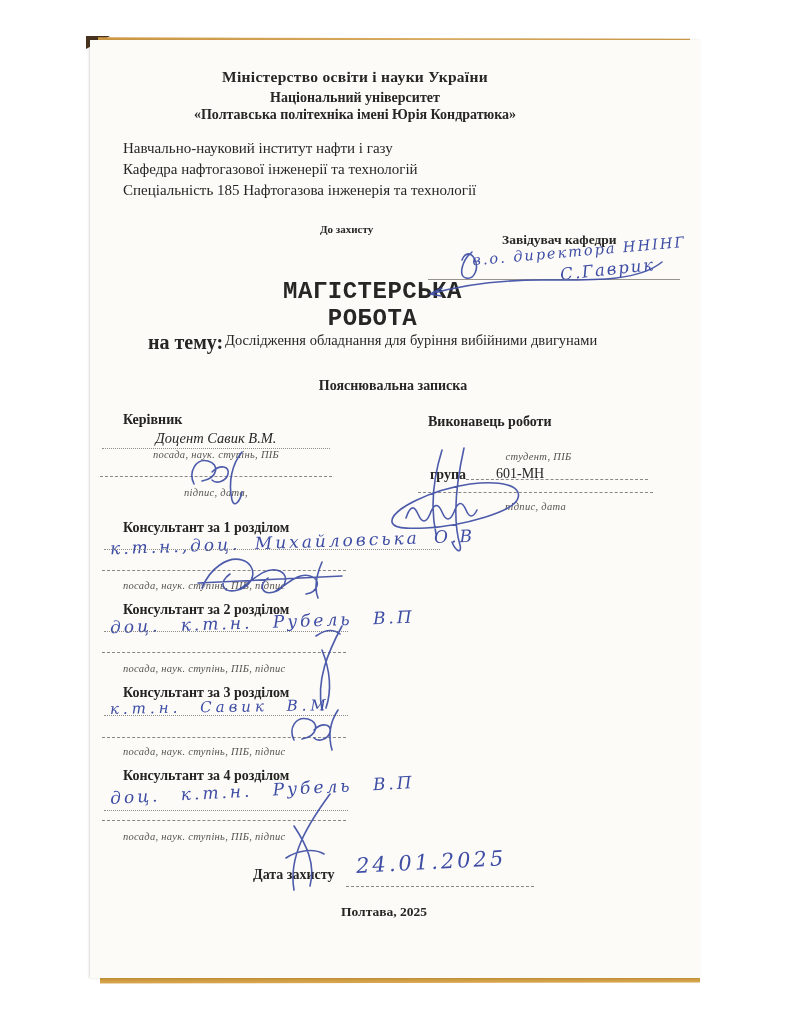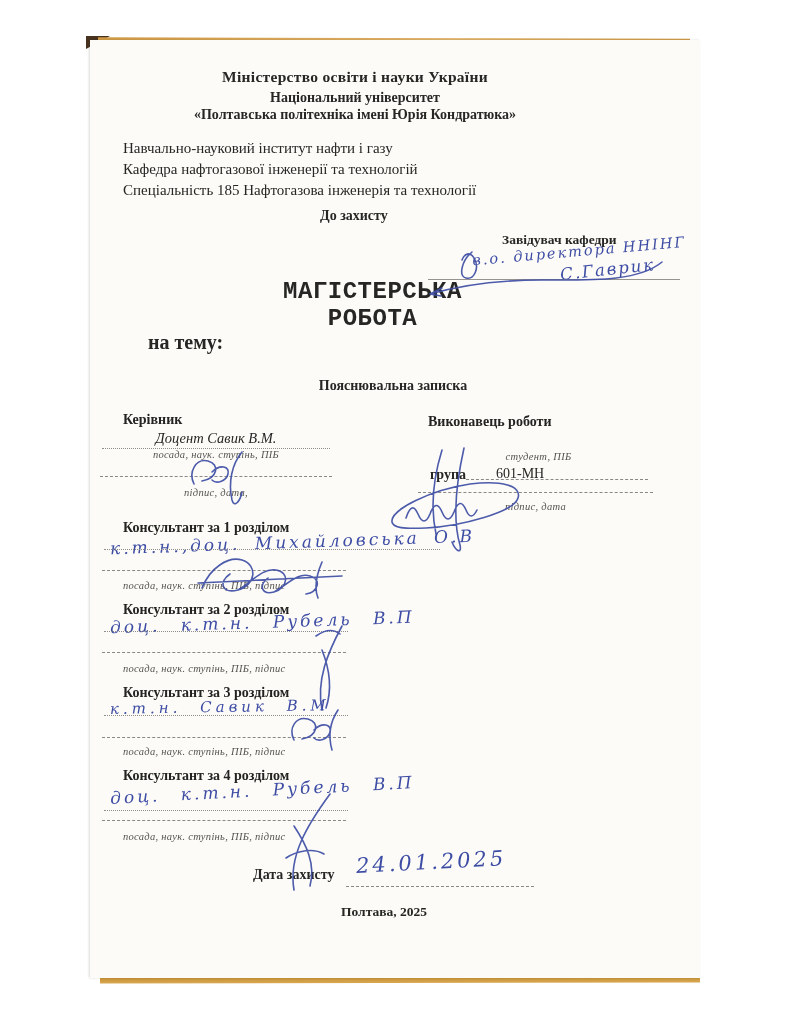"До захисту" div.abs { font-size: 14px -> 11px; top: 168px -> 183px }
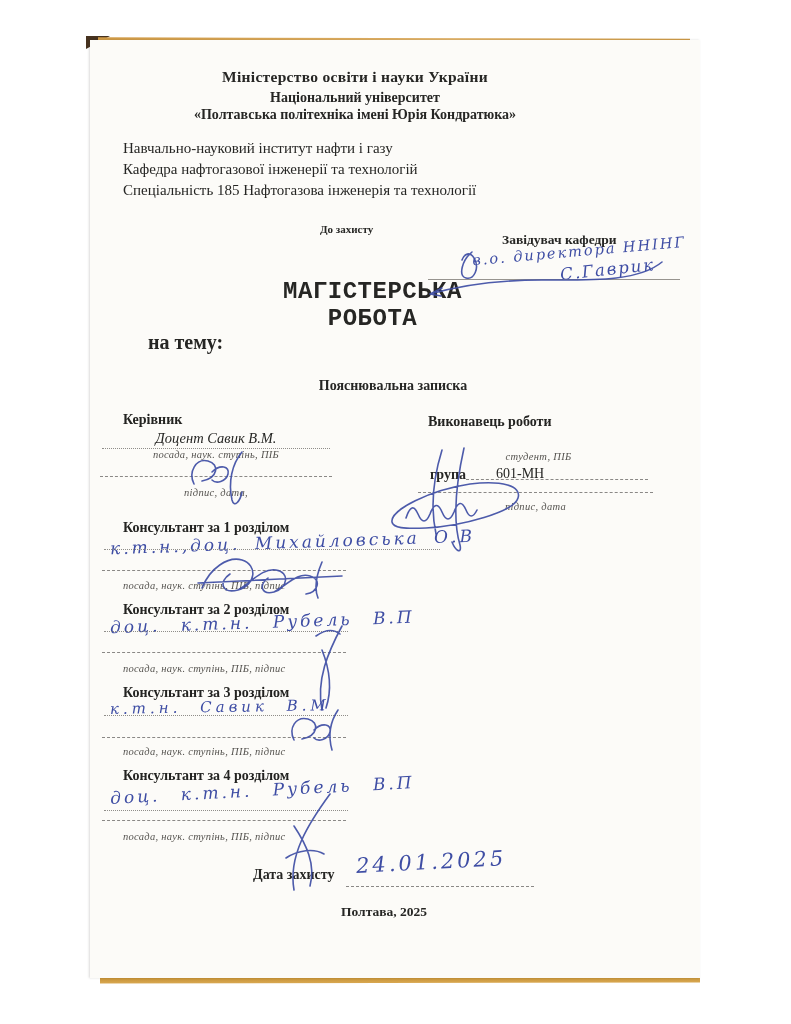"Дослідження обладнання для буріння" div.abs { html: none -> <div>Дослідження обладнання для буріння вибійними двигунами</div> }
